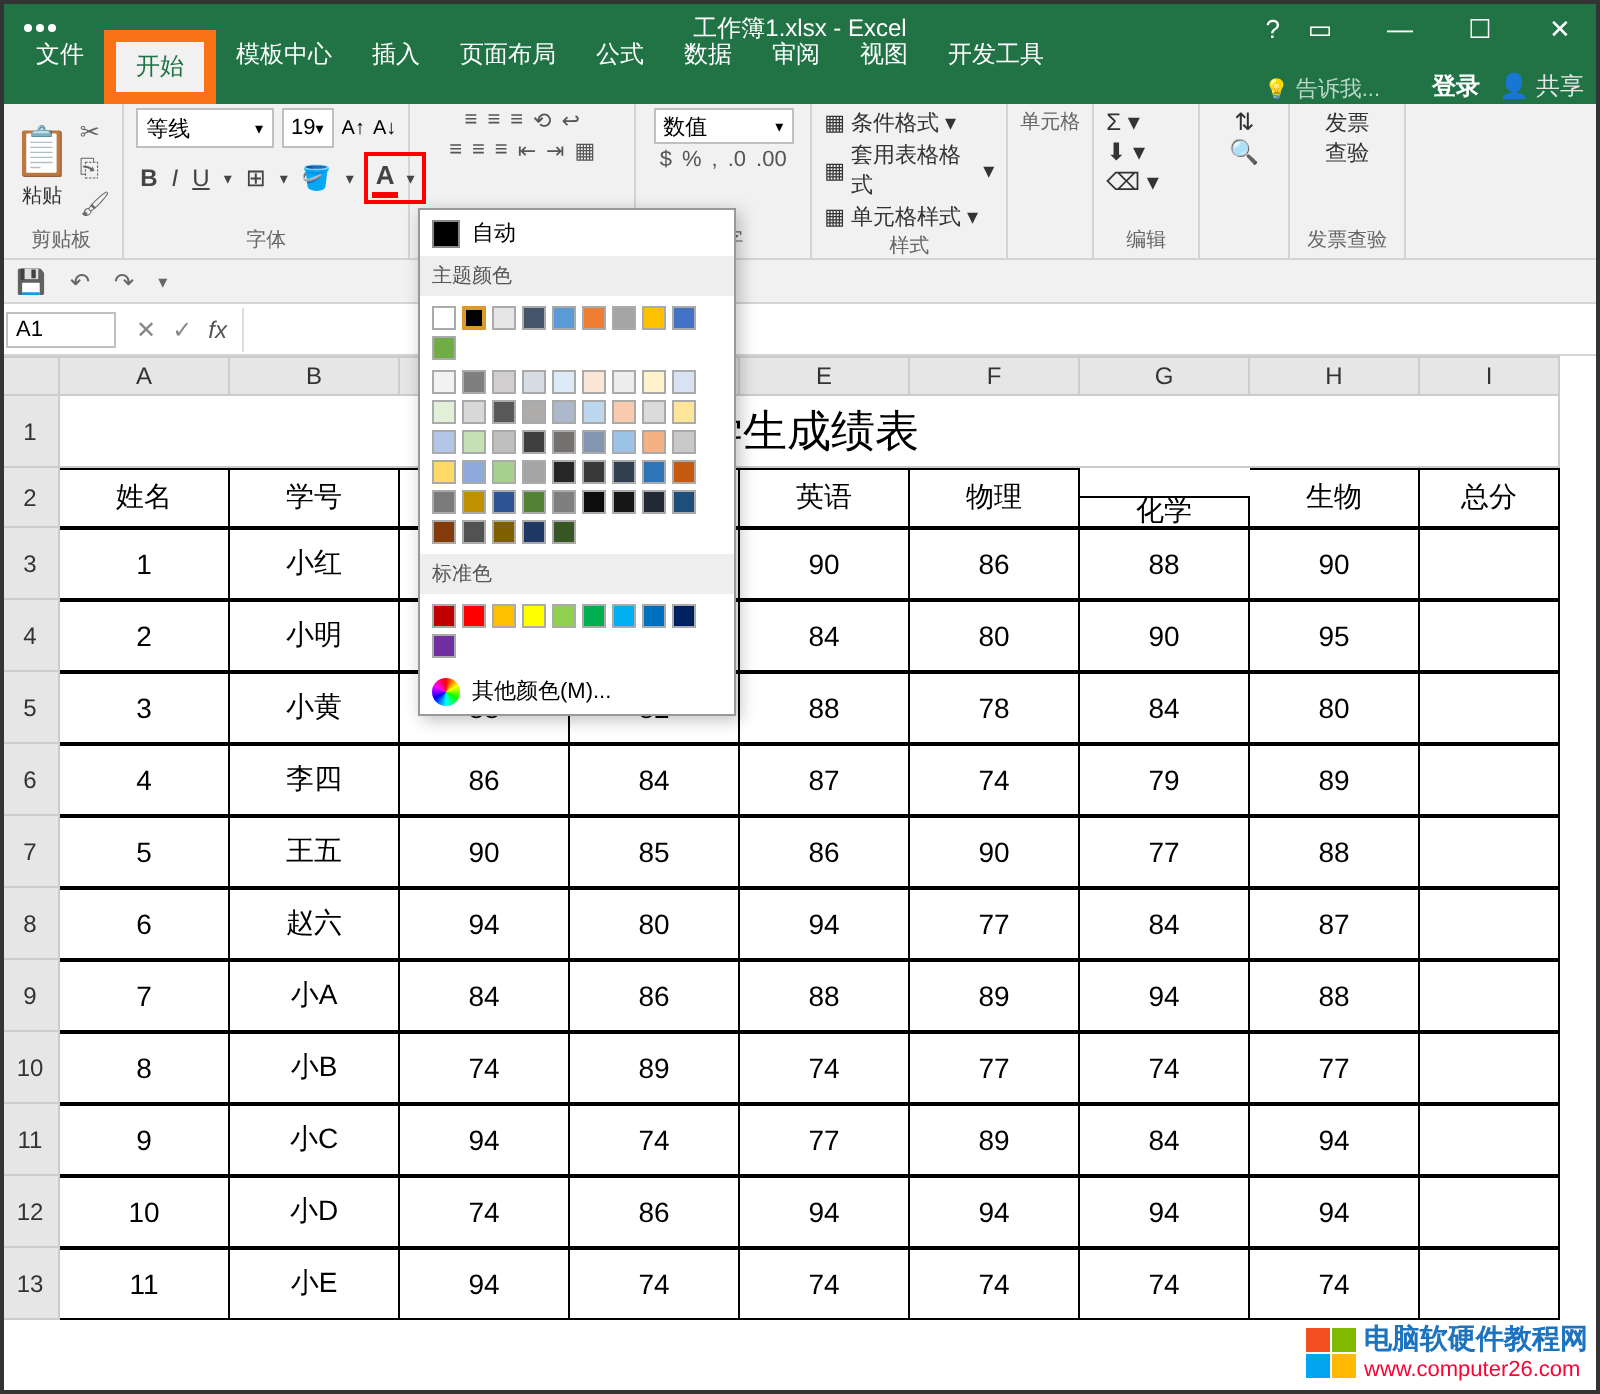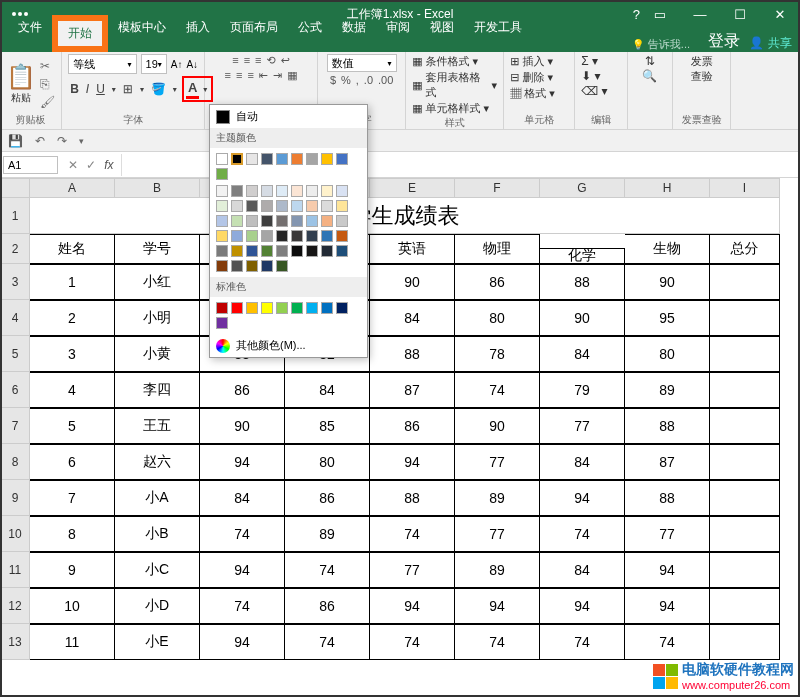"登录" .tabbar .login { font-size: 16px -> 12px; font-weight: none -> bold }
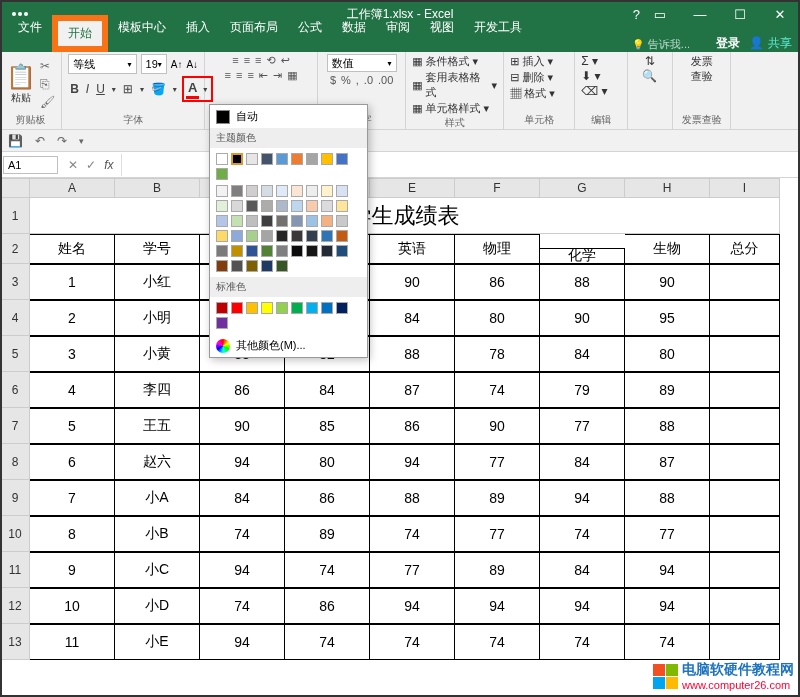"👤 共享" .tabbar .share { color: #5eead4 -> #e5e5e5 }
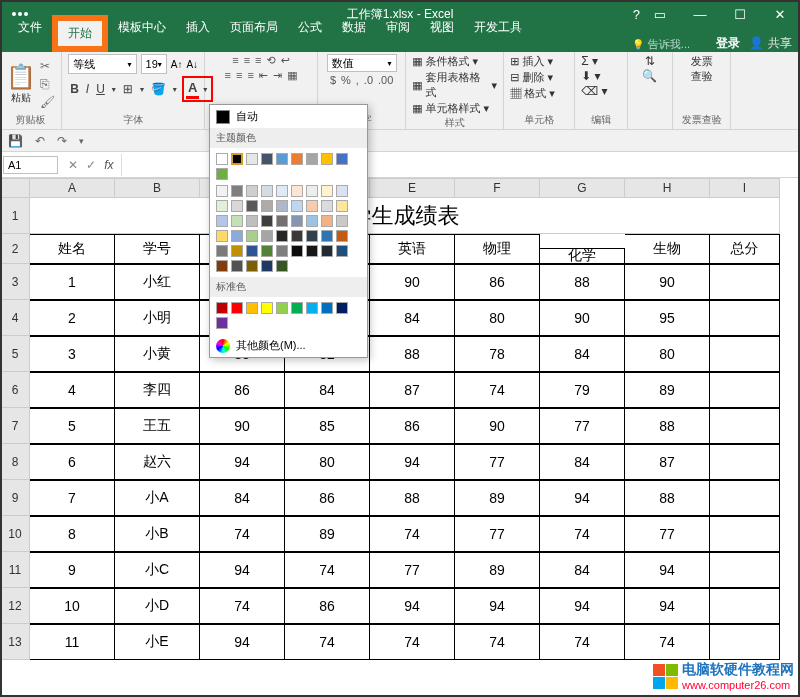"⊞ 插入 ▾" div.gcontent { html: <div> <div>⊞ <span>插入</span> ▾</div> <div>⊟ <span>删除</span> ▾</div> <div>▦ <span>格式</span> ▾</div> </div> -> none }
